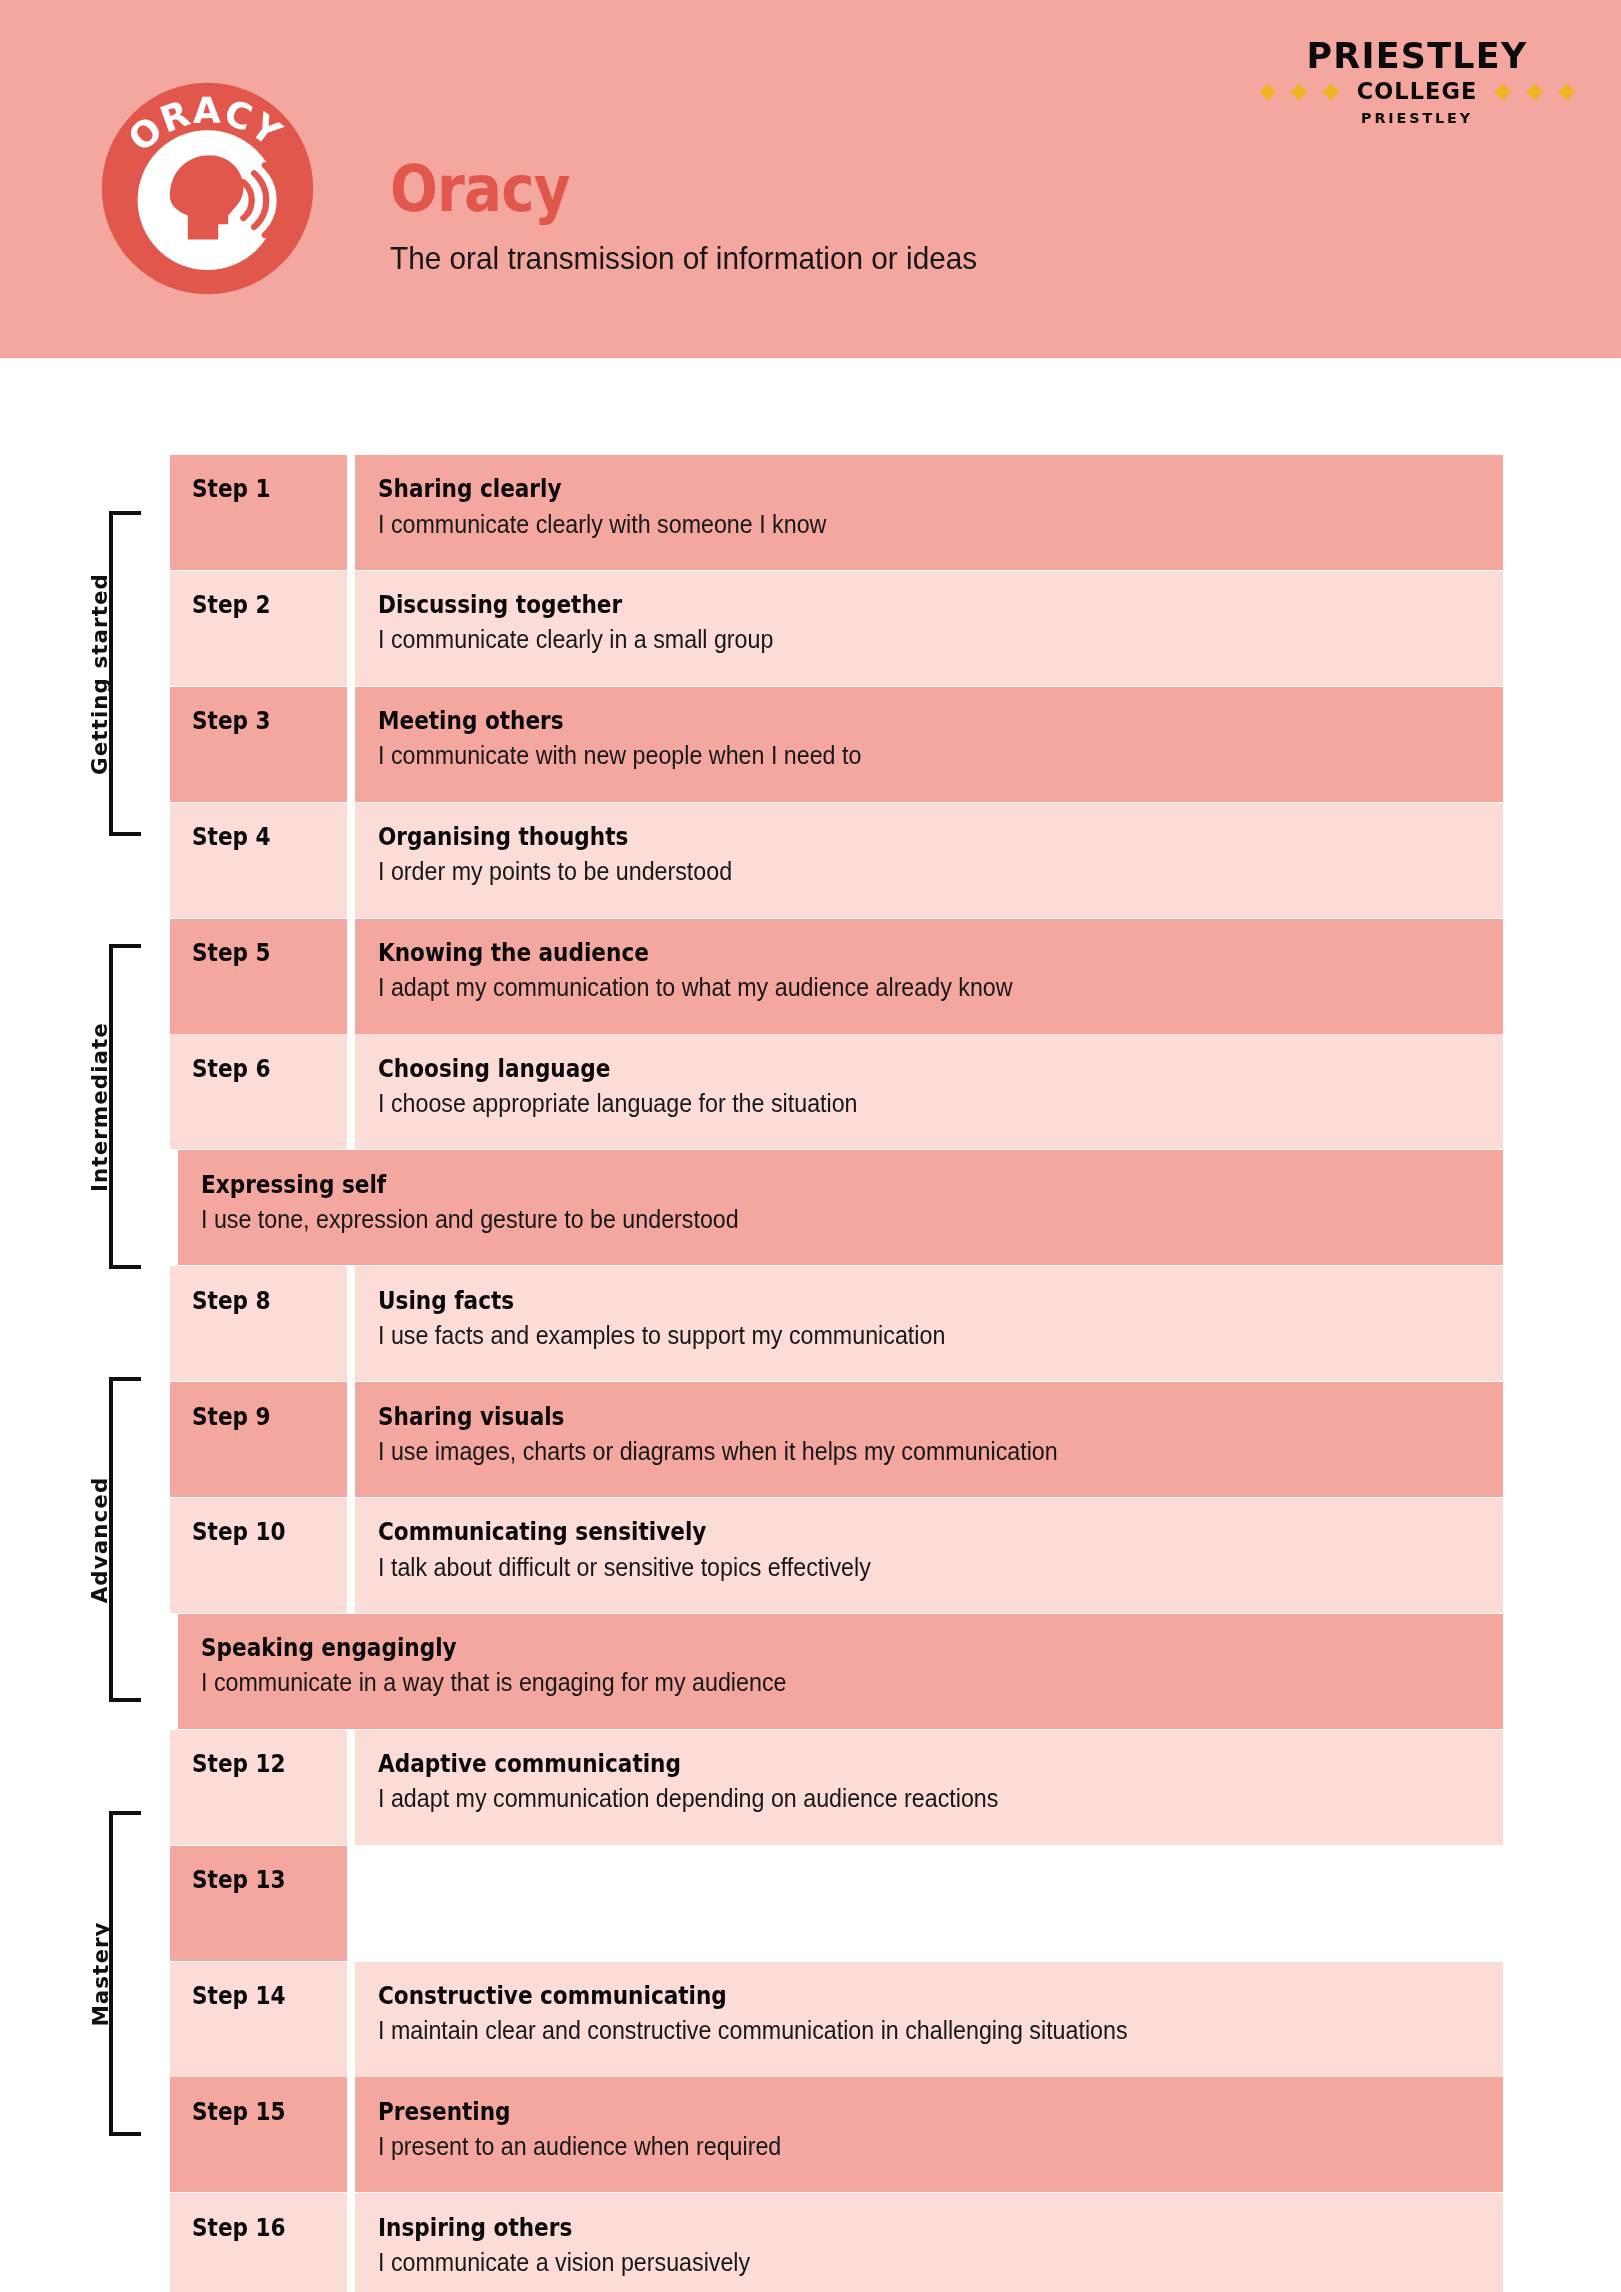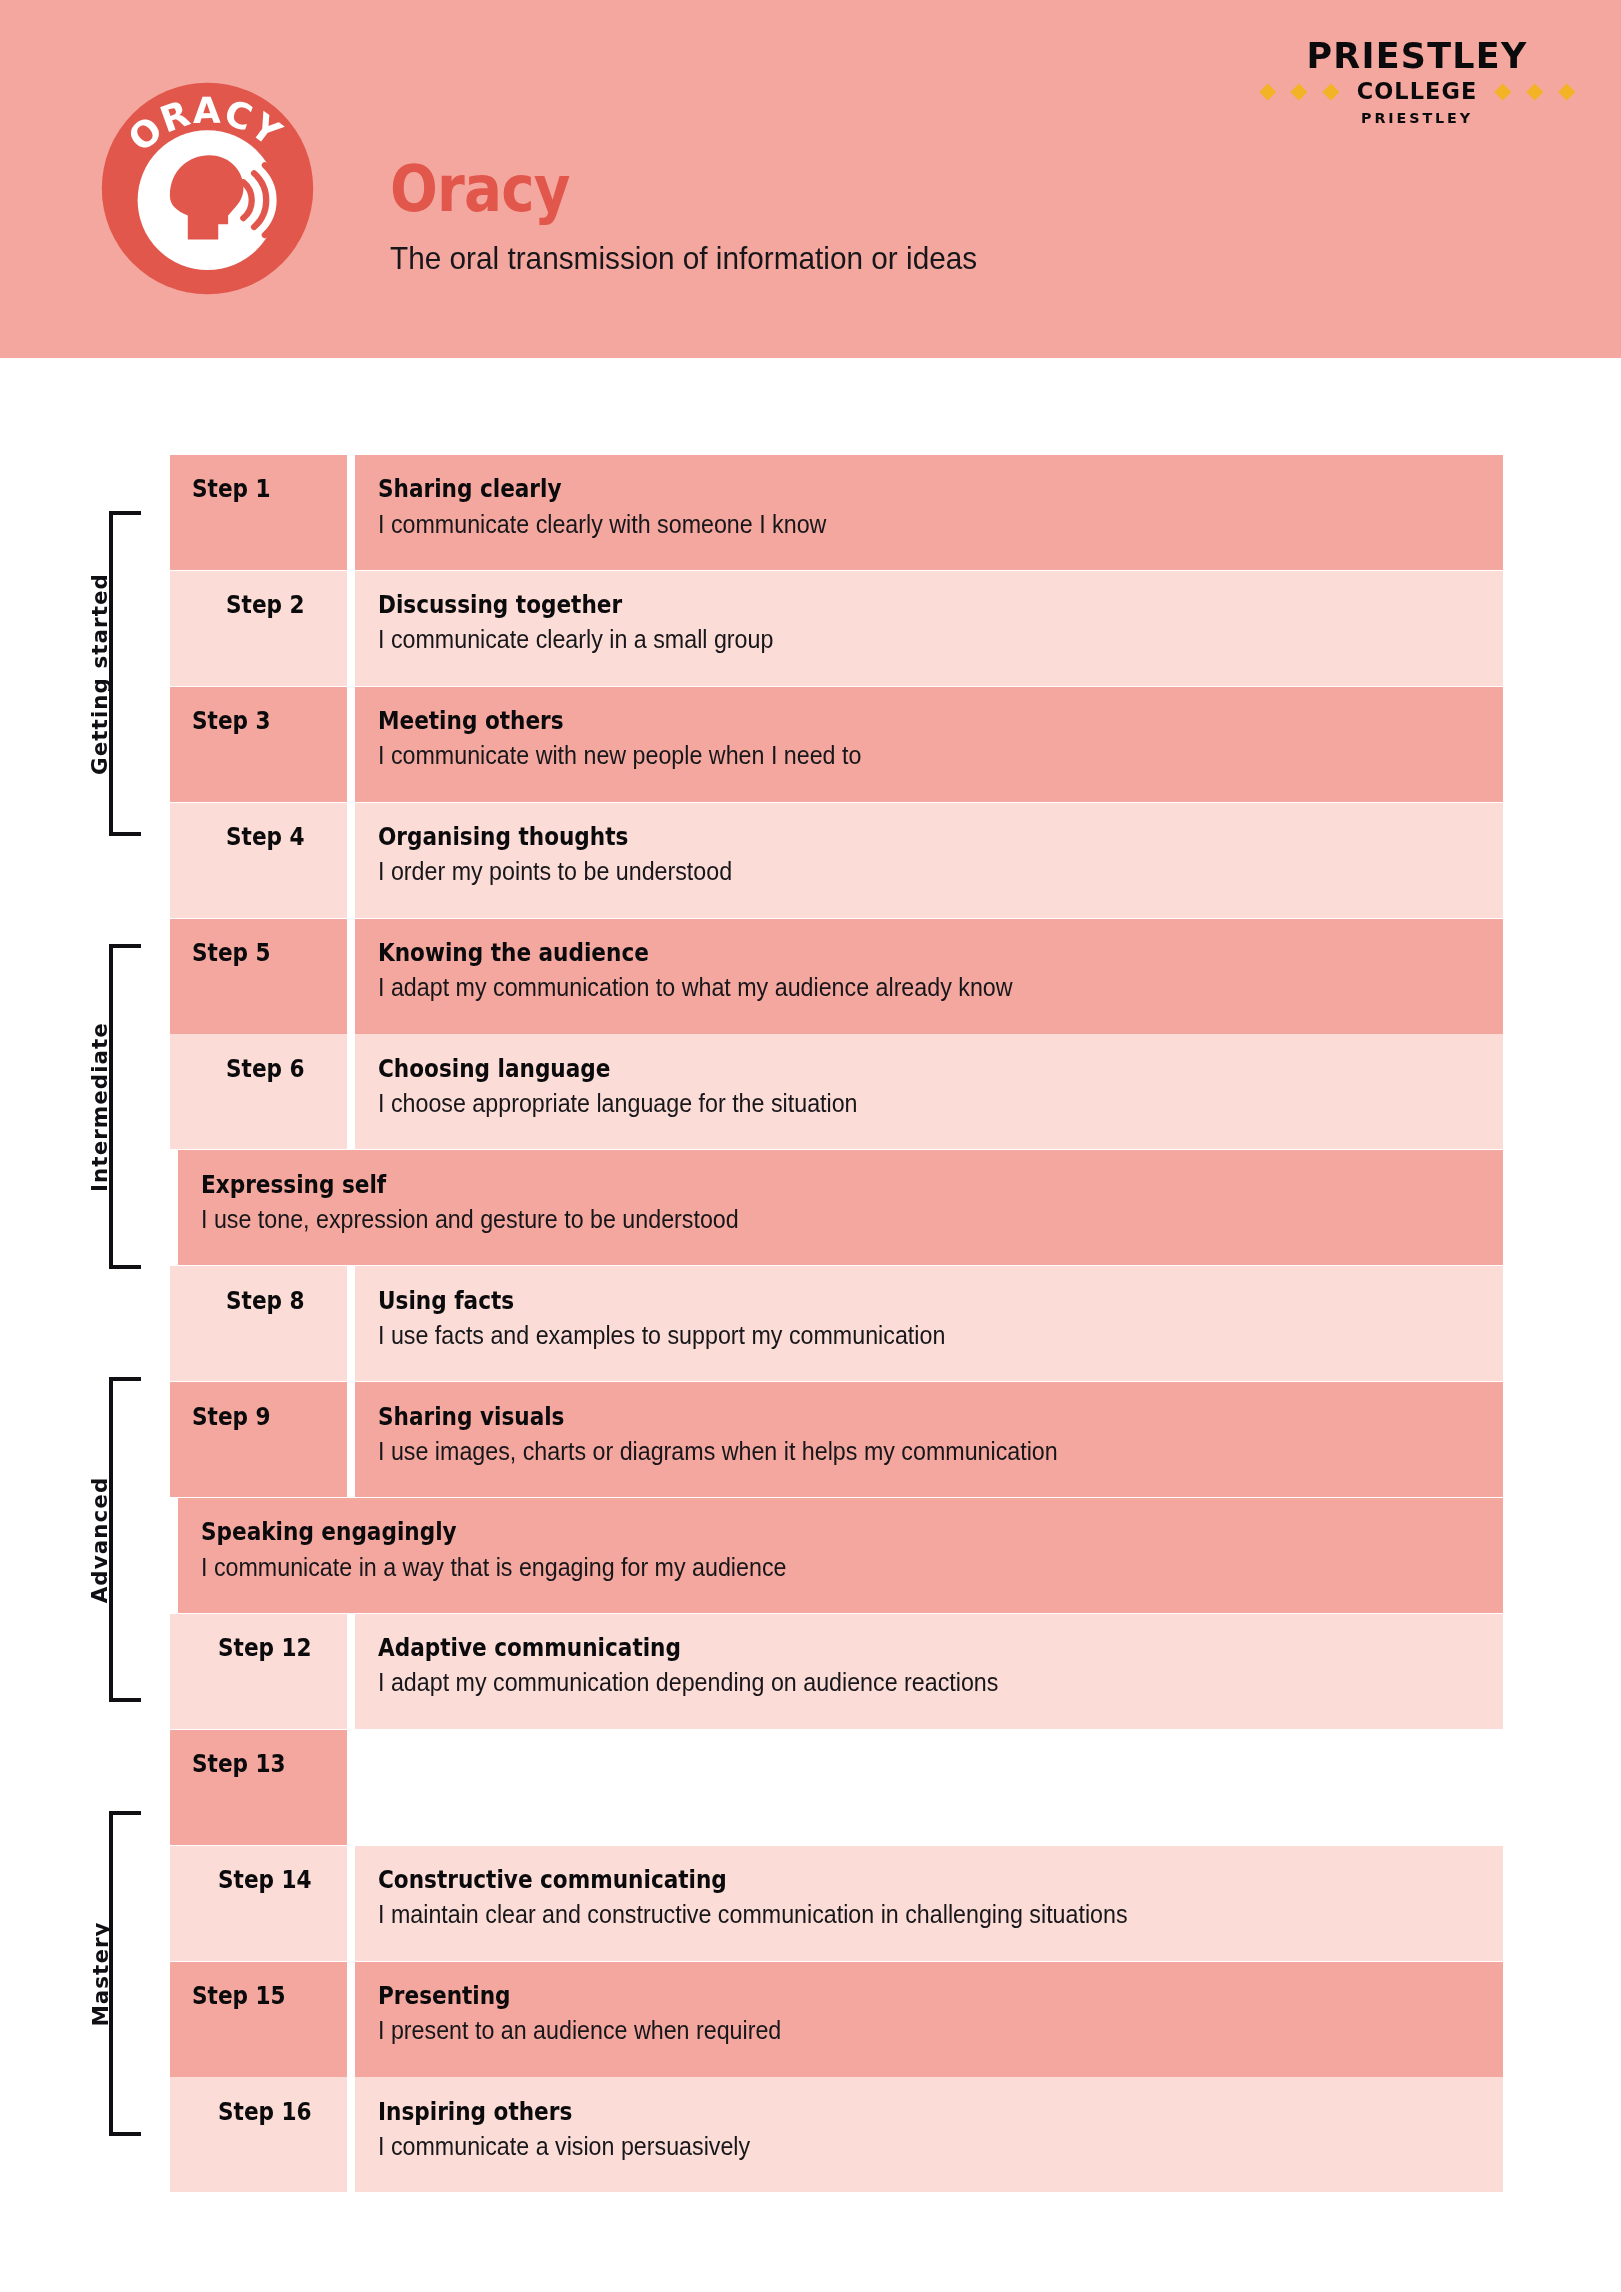"Step 2" .tone-light .cell-step, .tone-light .cell-desc { justify-content: center -> none }
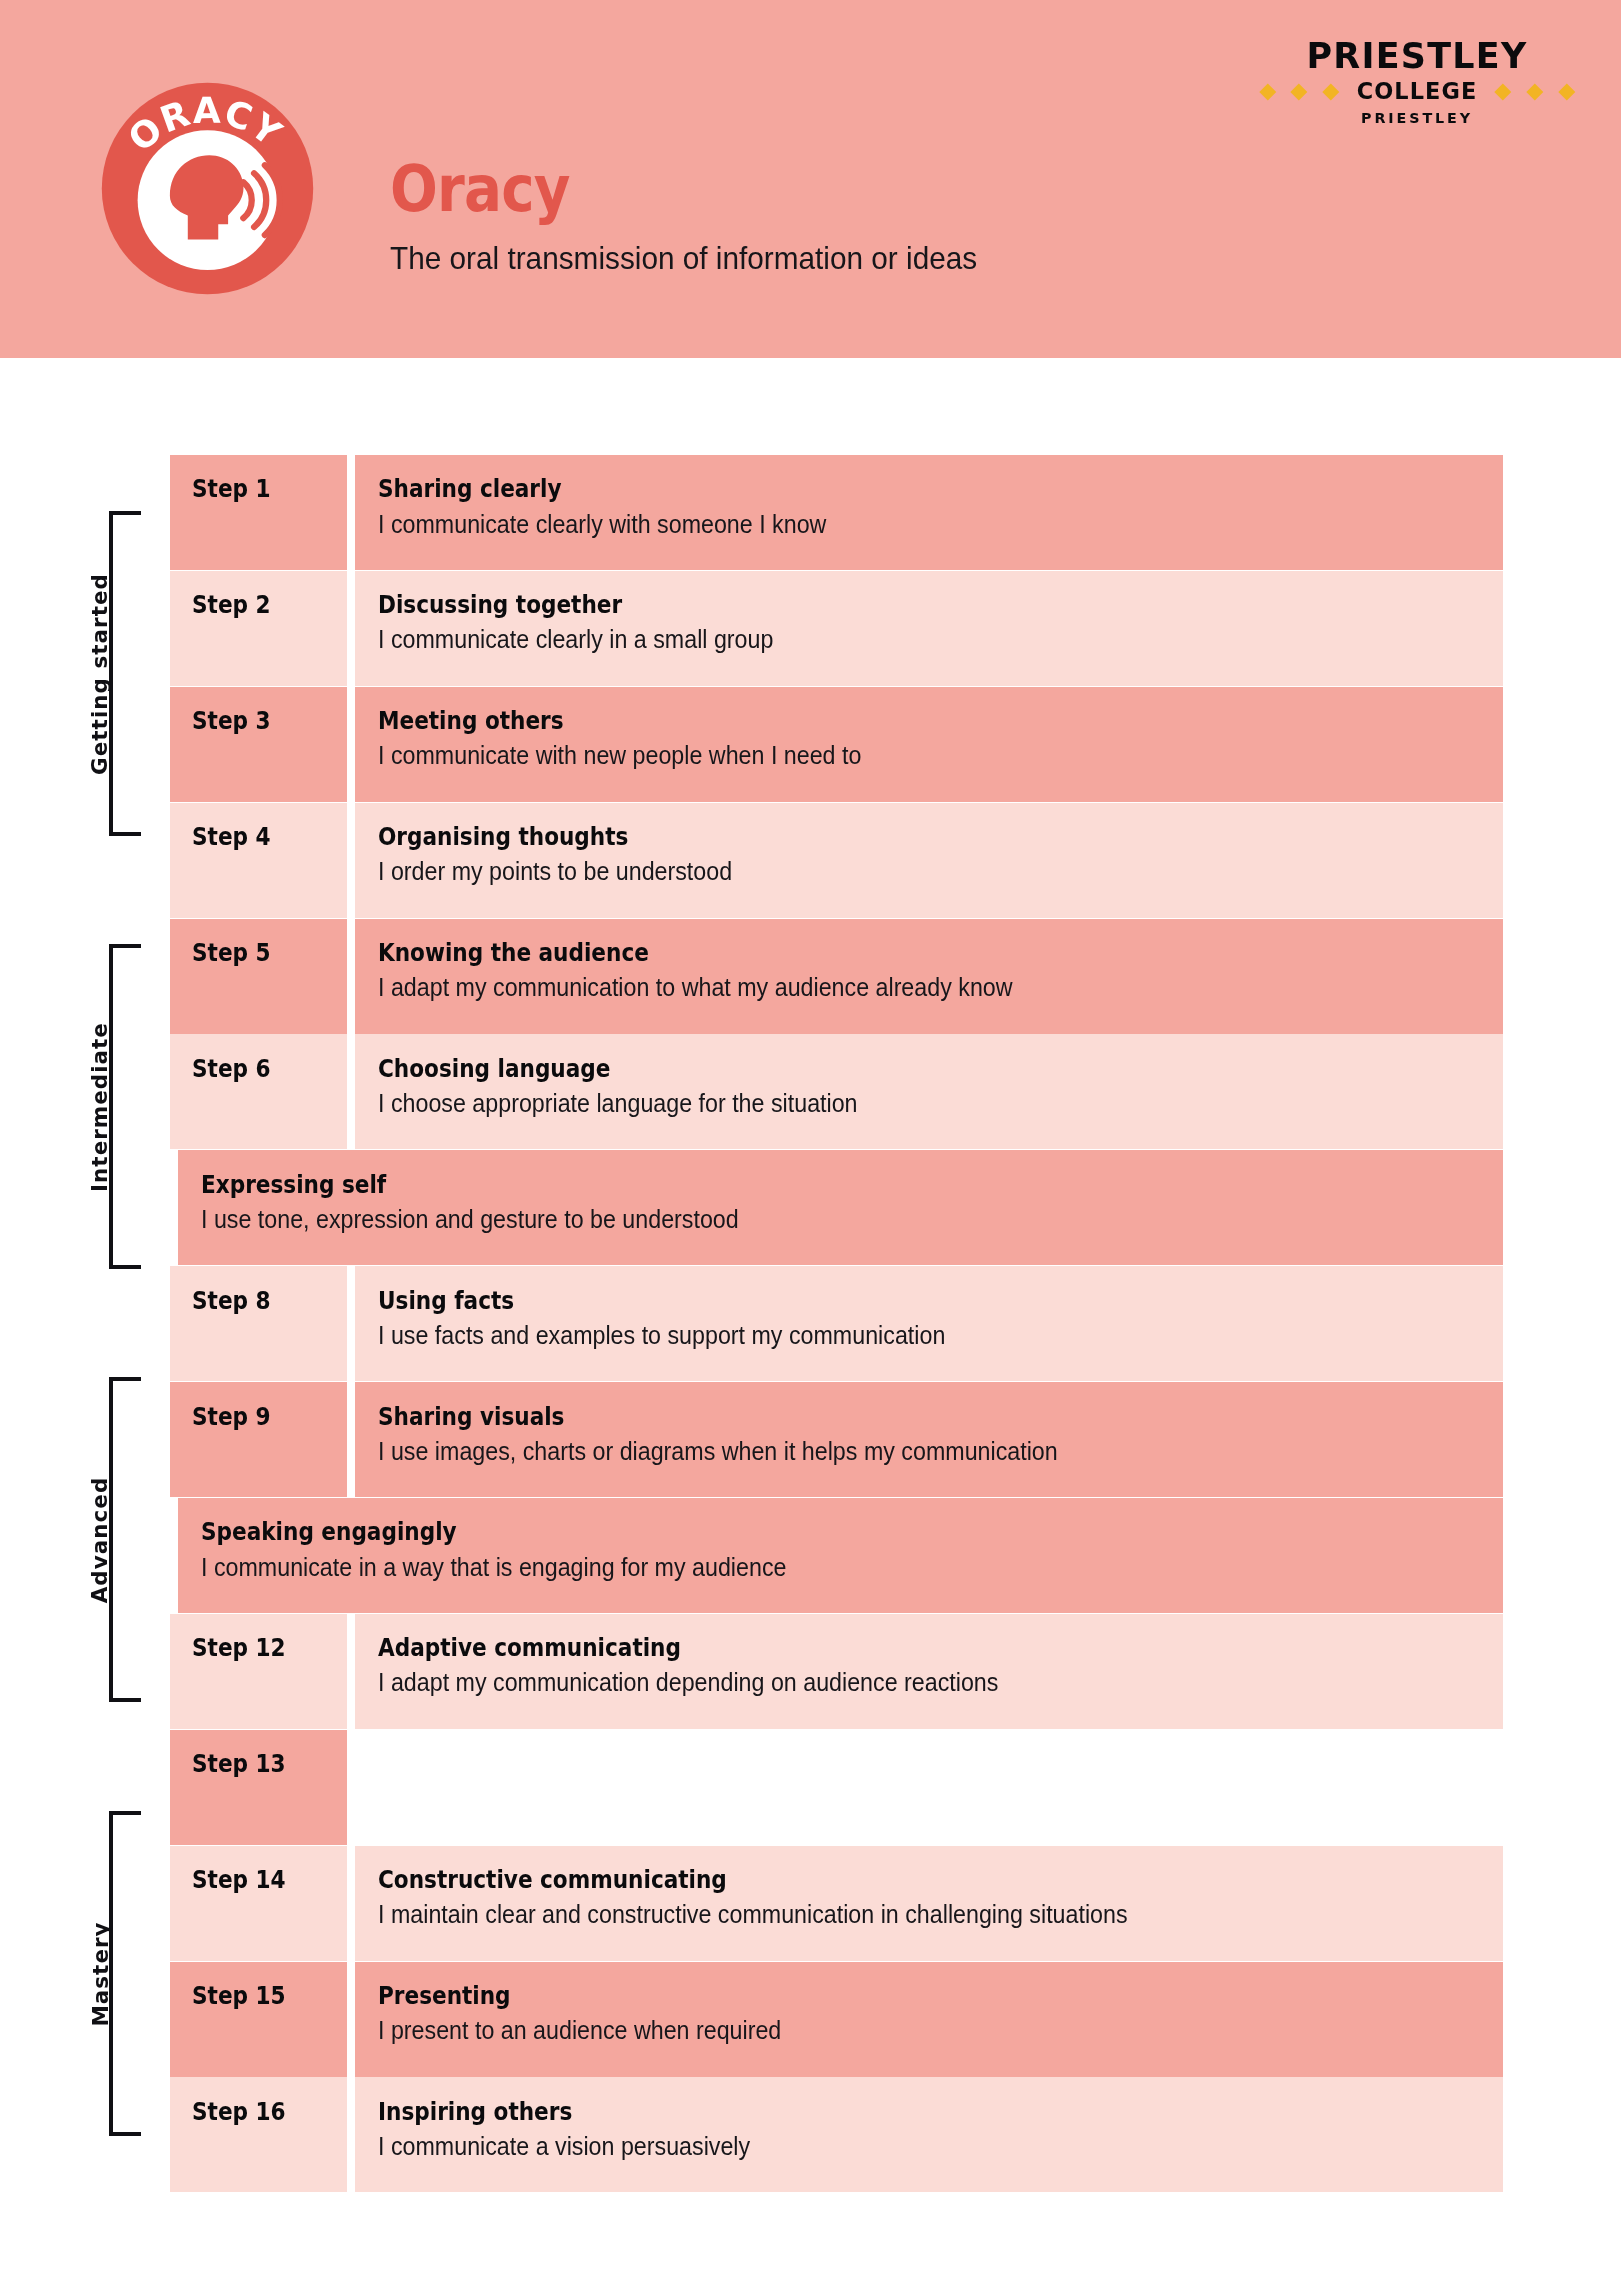"Step 10" div.row { html: none -> <div> <div> <div>Step 10</div> </div> <div></div> <div> <div>Communicating sensitively</div> <div>I talk about difficult or sensitive topics effectively</div> </div> </div> }
